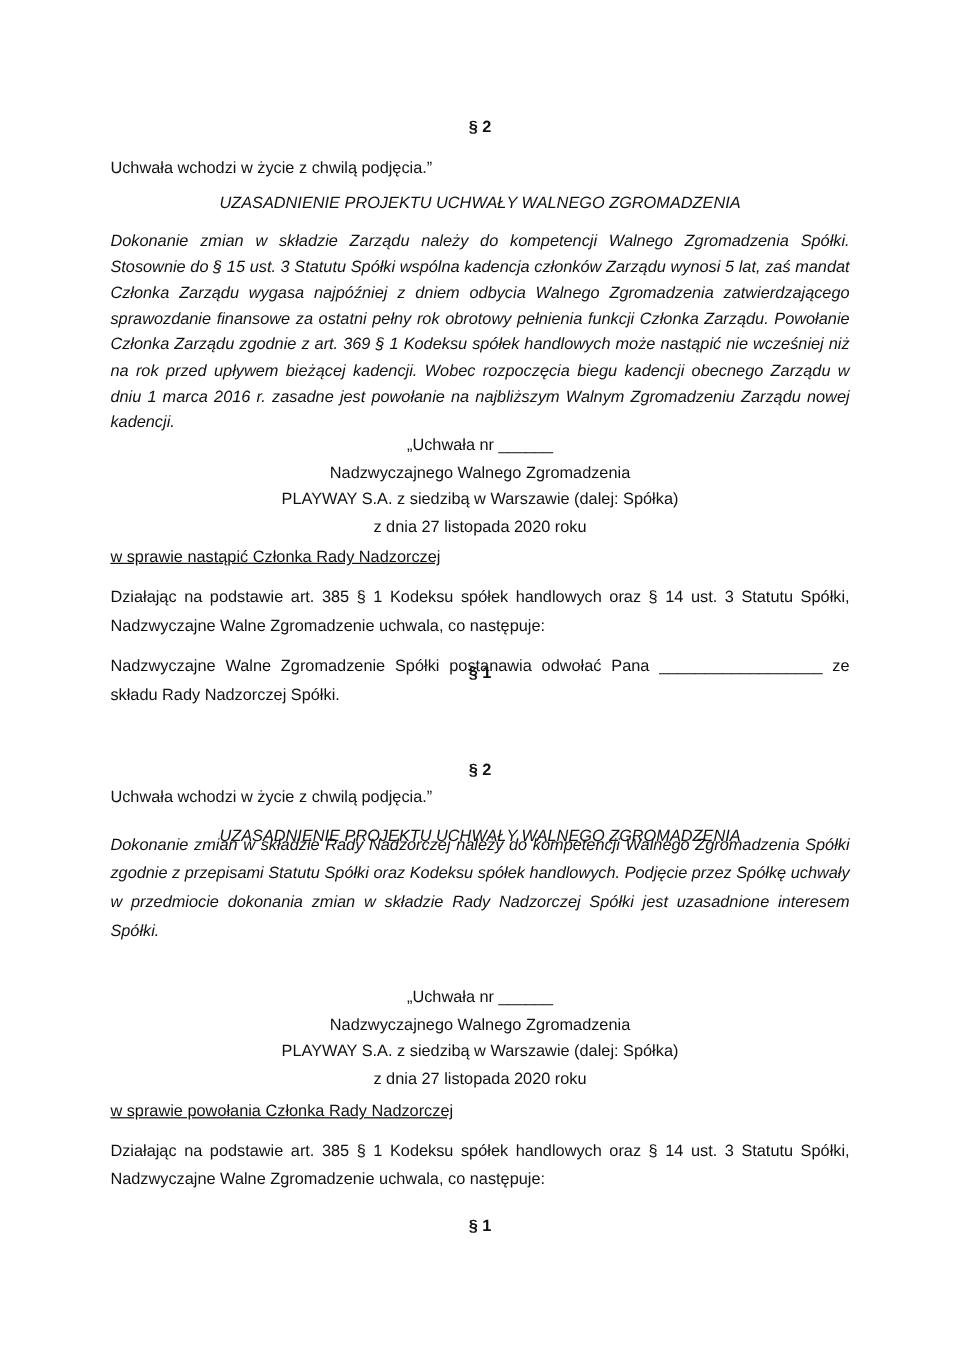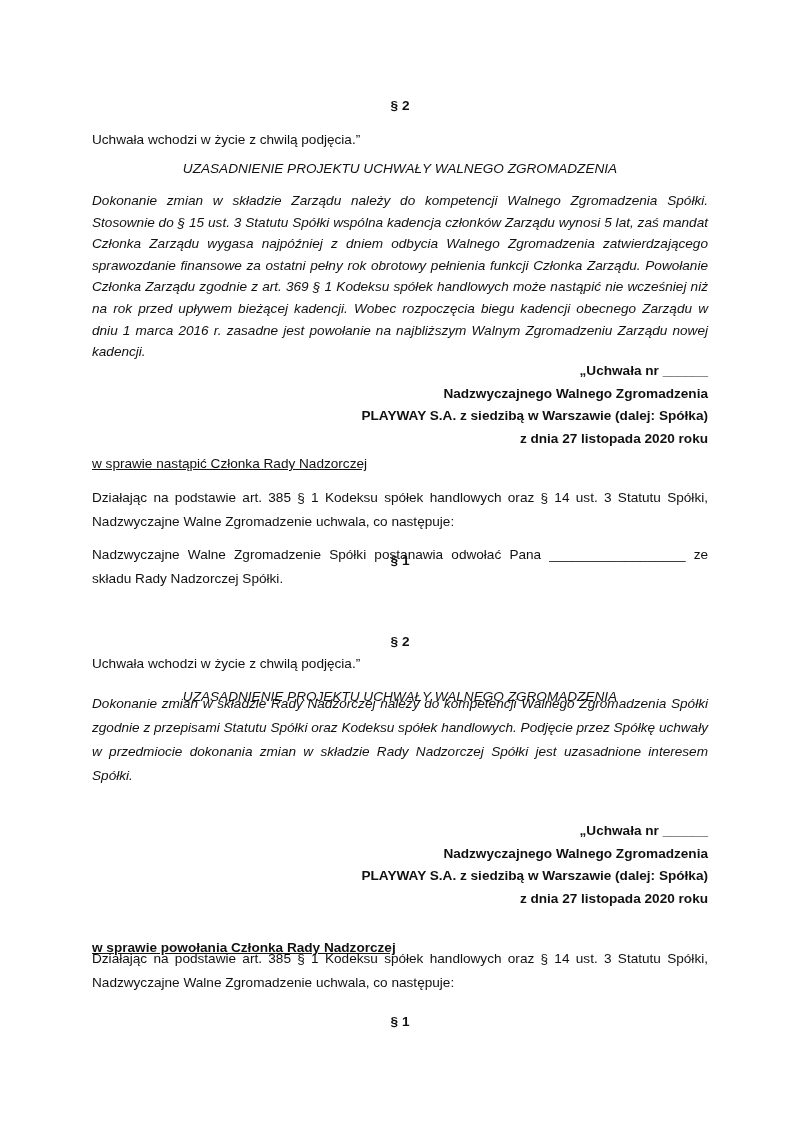"„Uchwała nr ______" .heading-block { font-weight: bold -> normal; text-align: right -> center }
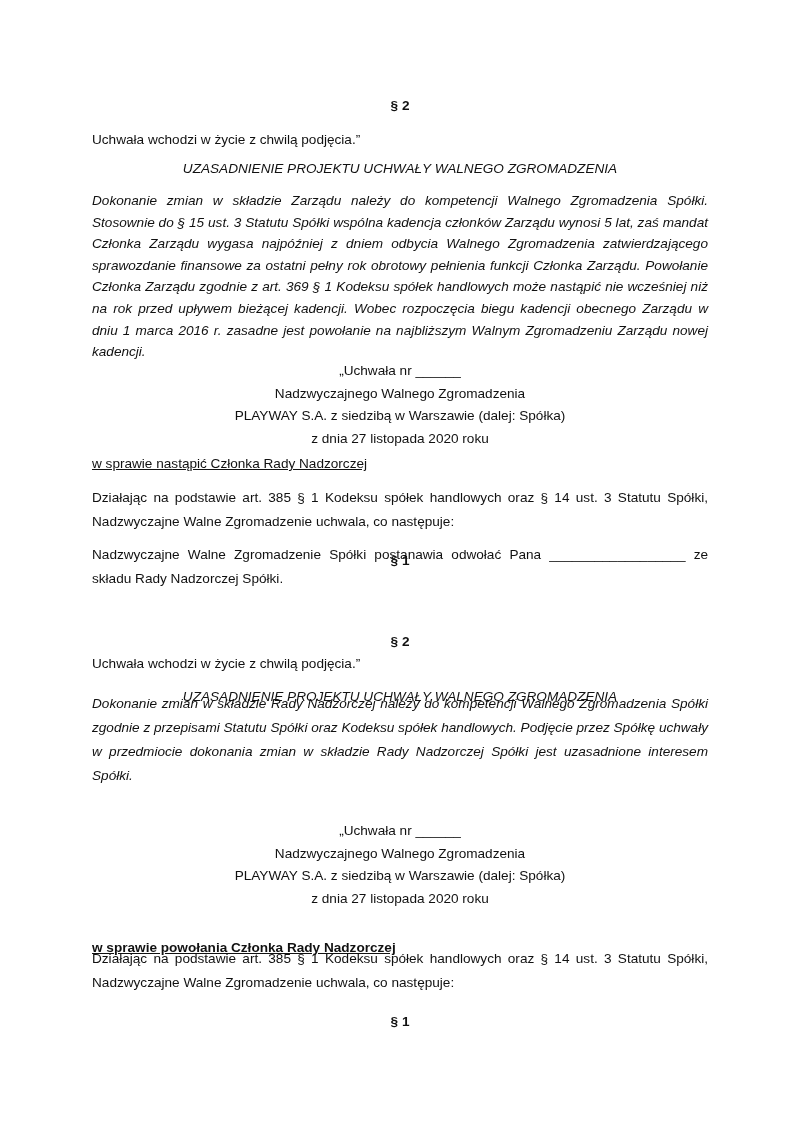"w sprawie powołania Członka Rady" p.el { font-weight: bold -> none; top: 936px -> 914px }
